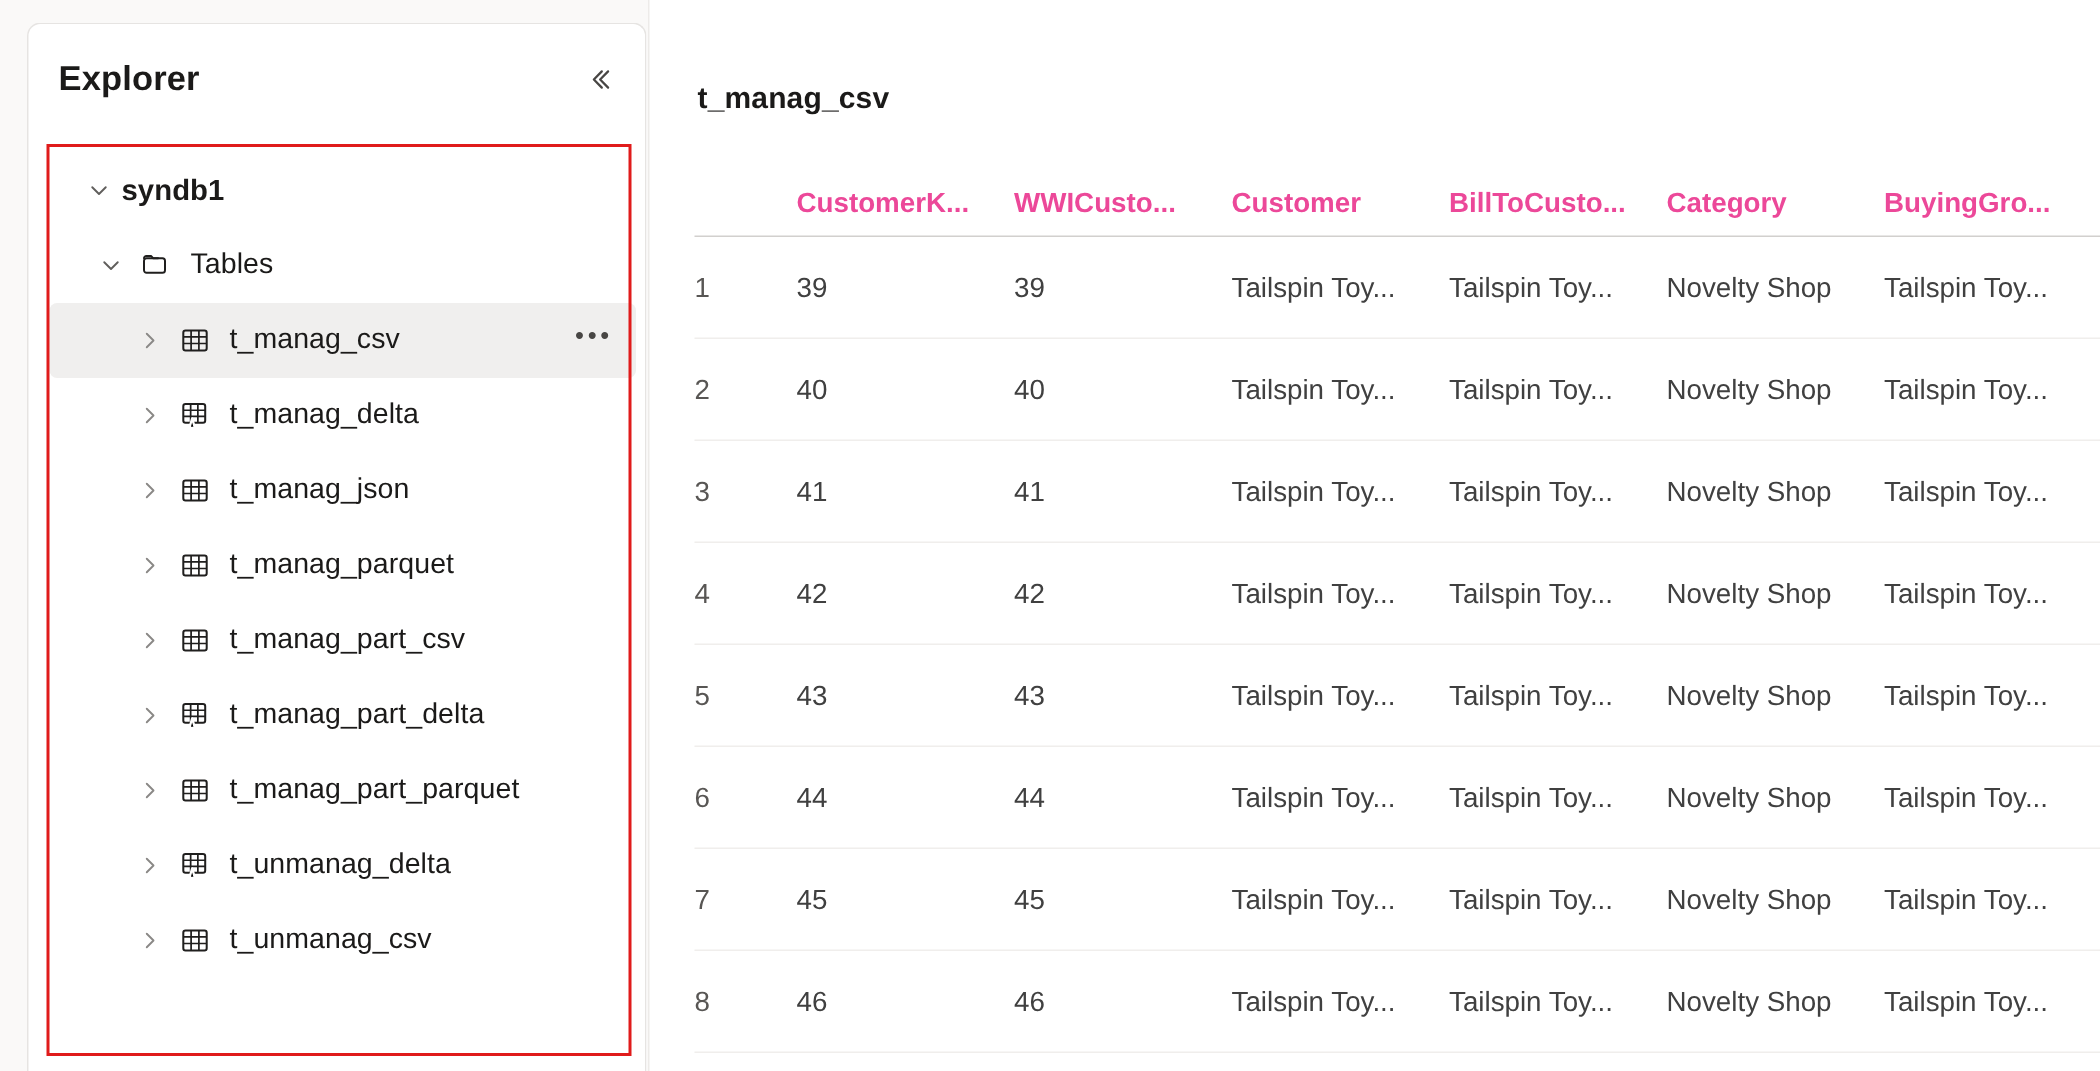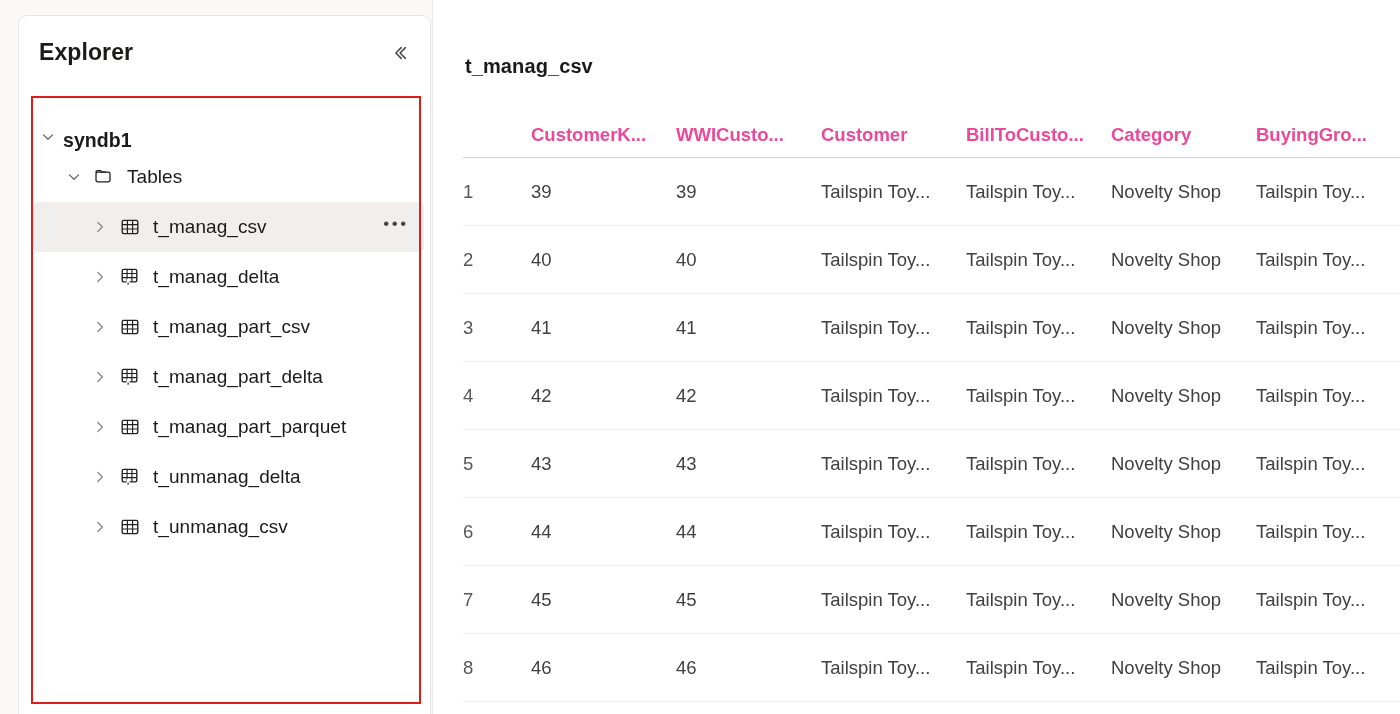"syndb1" .lvl-db { align-items: flex-end -> none; padding-left: 0px -> 18px }
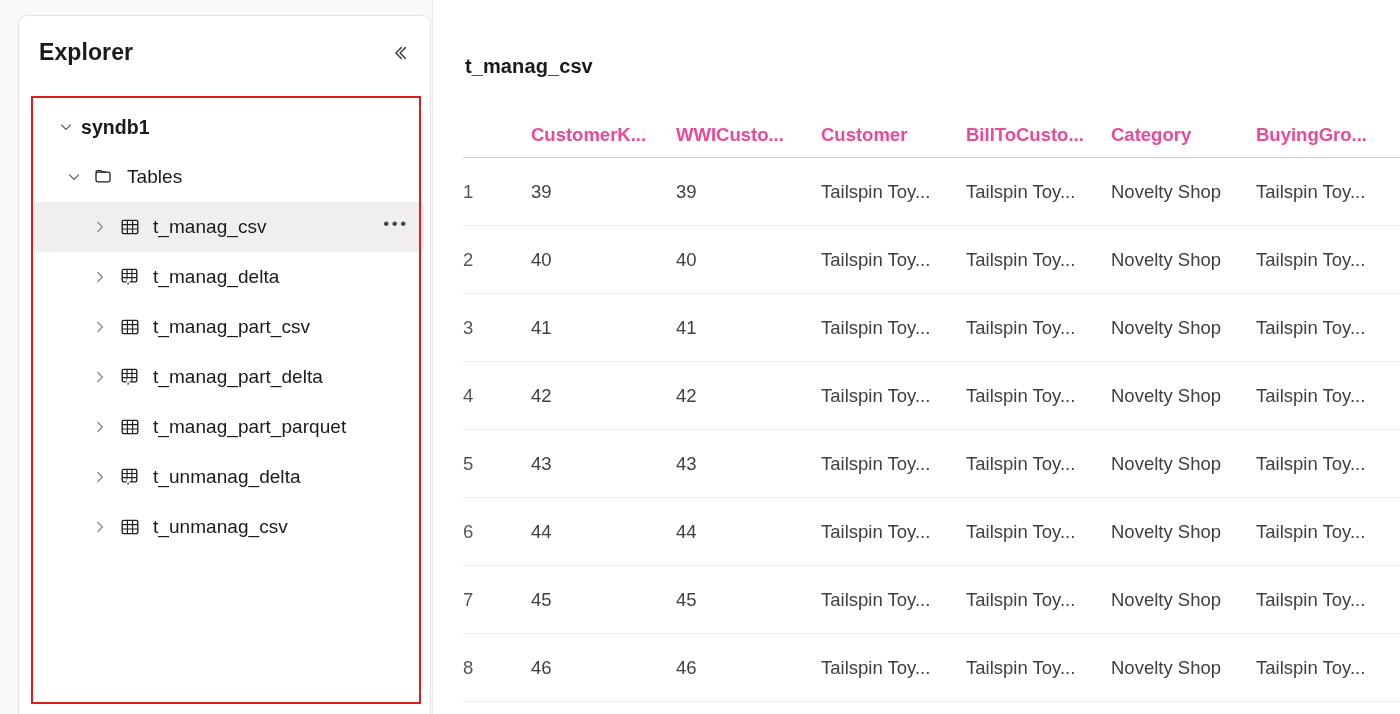"t_manag_json" div.tree-row { html: none -> <div> <span> <svg> <path></path> </svg> </span> <span> <svg> <rect></rect> <path></path> </svg> </span> <span>t_manag_json</span> </div> }
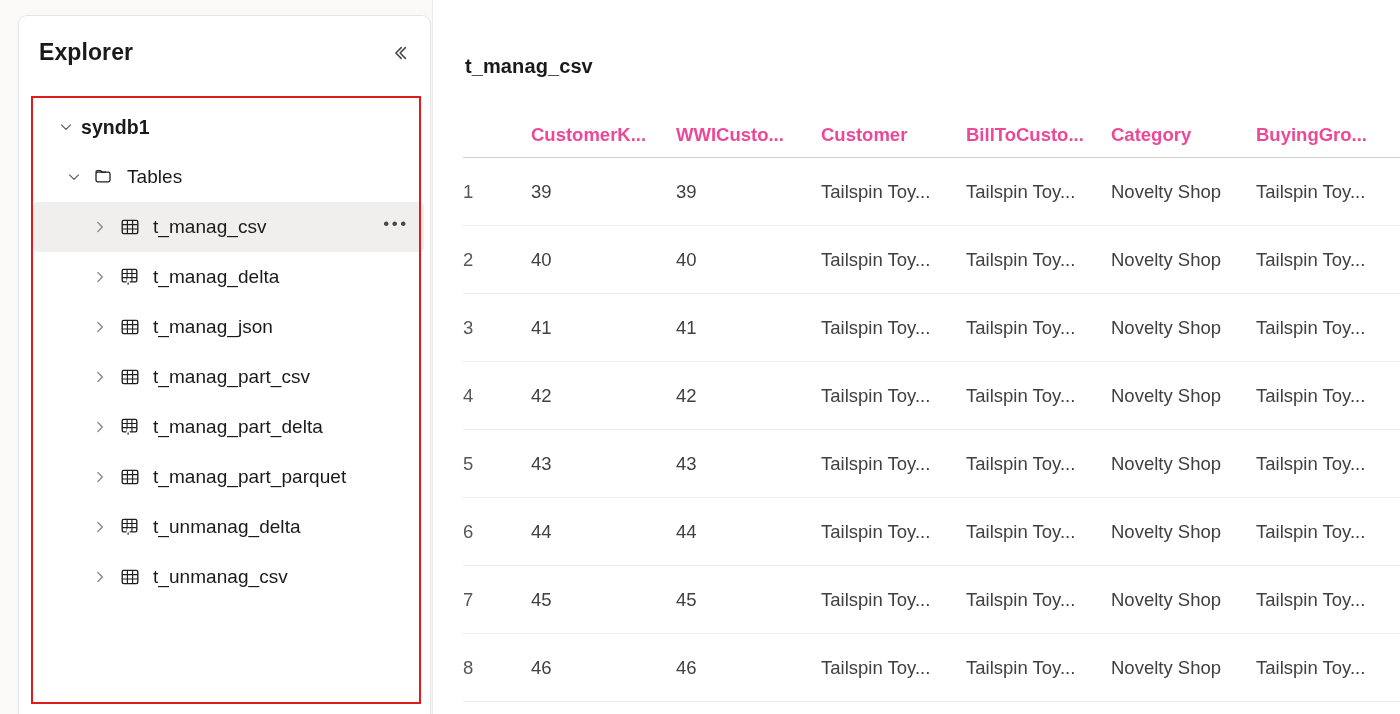"t_manag_parquet" div.tree-row { html: none -> <div> <span> <svg> <path></path> </svg> </span> <span> <svg> <rect></rect> <path></path> </svg> </span> <span>t_manag_parquet</span> </div> }
